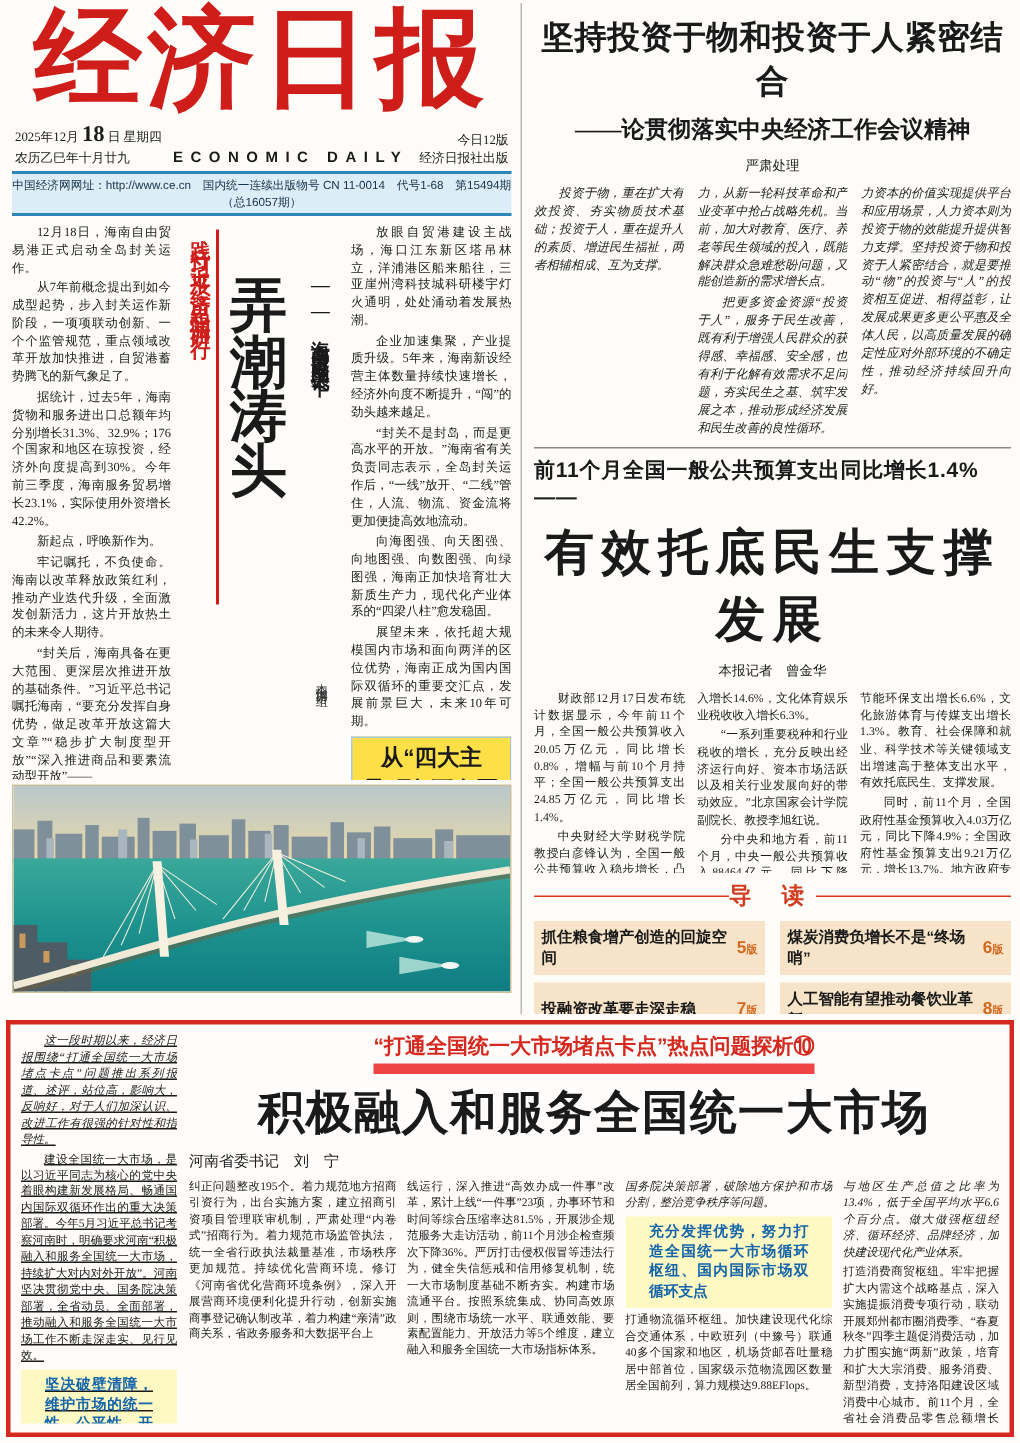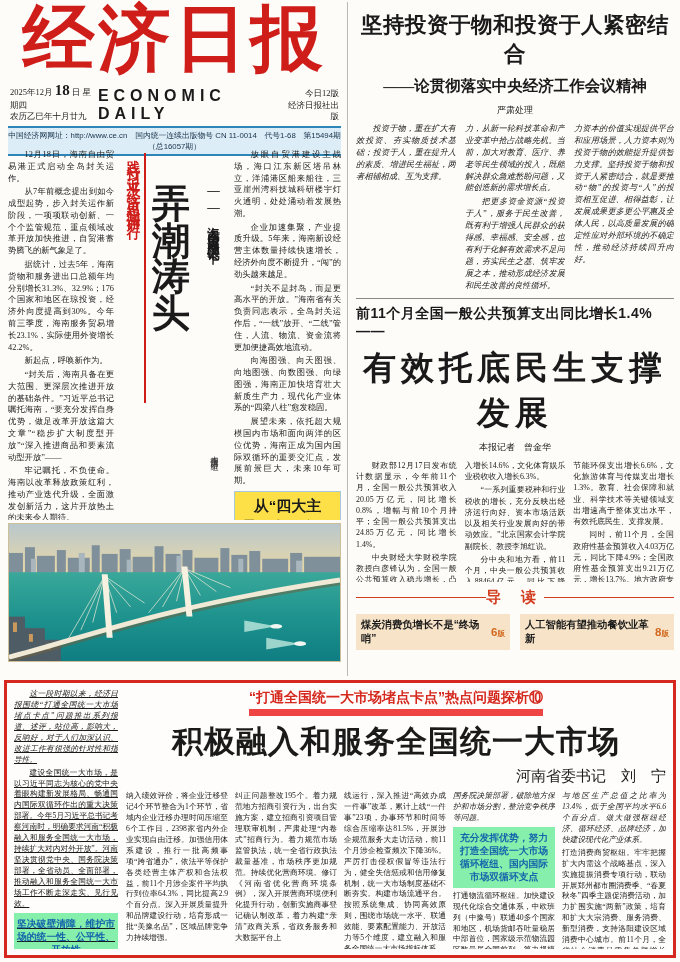"ECONOMIC DAILY" .economic-daily { font-size: 16px -> 10px }
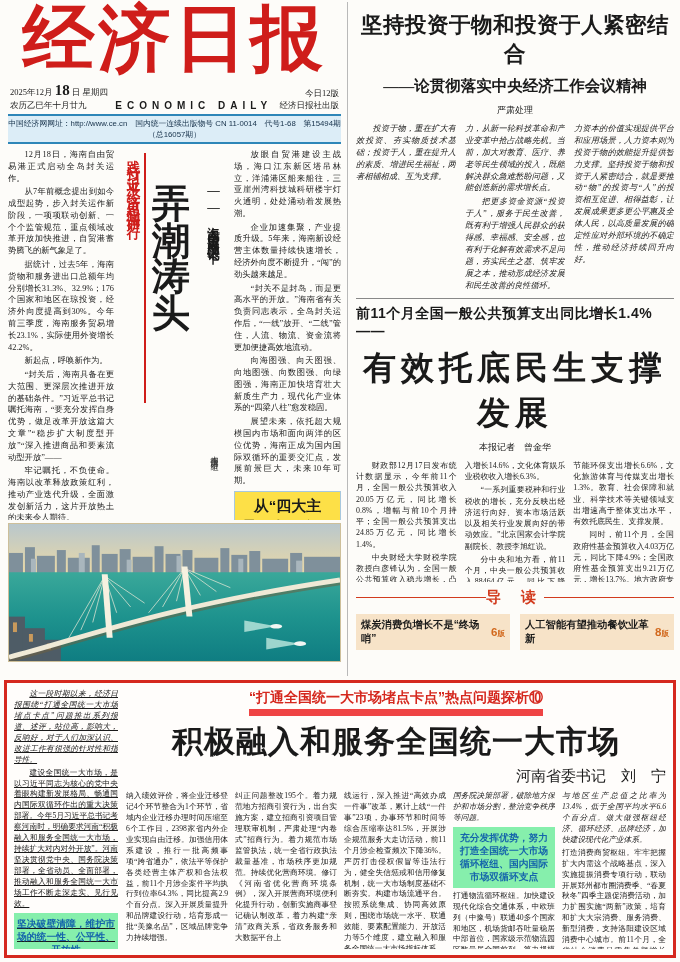"“封关后，海南具备在更大范围、更深层次推进开放的基础条件。”习近平总书记嘱托海南" p { order: before "牢记嘱托，不负使命。海南以改革释放政策红利，推动产业迭代升级，全面激发创新活力，" -> after "牢记嘱托，不负使命。海南以改革释放政策红利，推动产业迭代升级，全面激发创新活力，" }
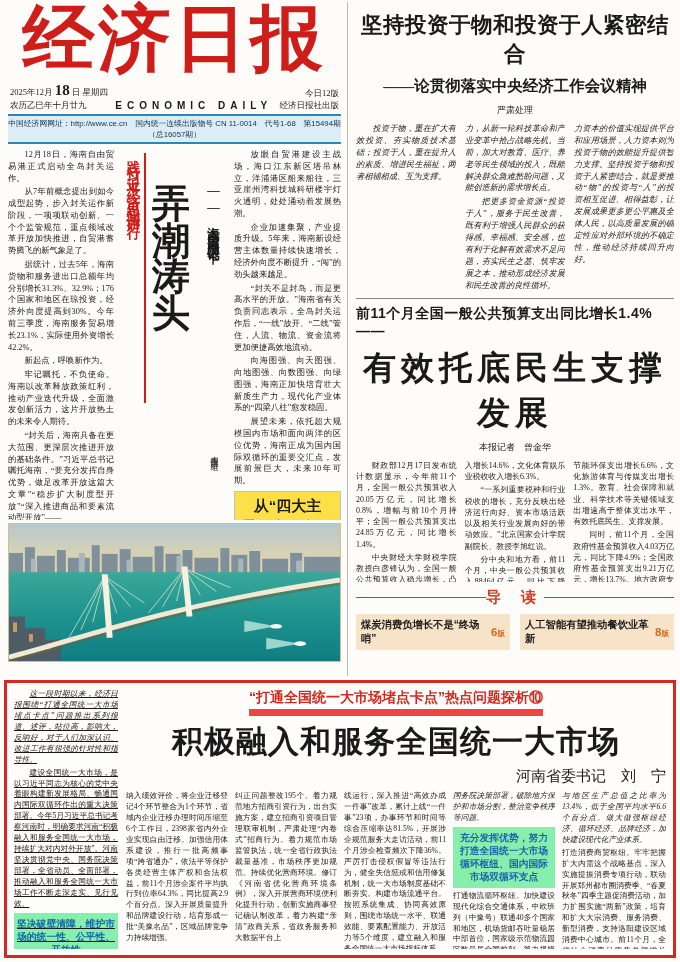"抓住粮食增产创造的回旋空间" div.daodu-item { html: none -> <div> <span>抓住粮食增产创造的回旋空间</span> <span><span>5</span><span>版</span></span> </div> }
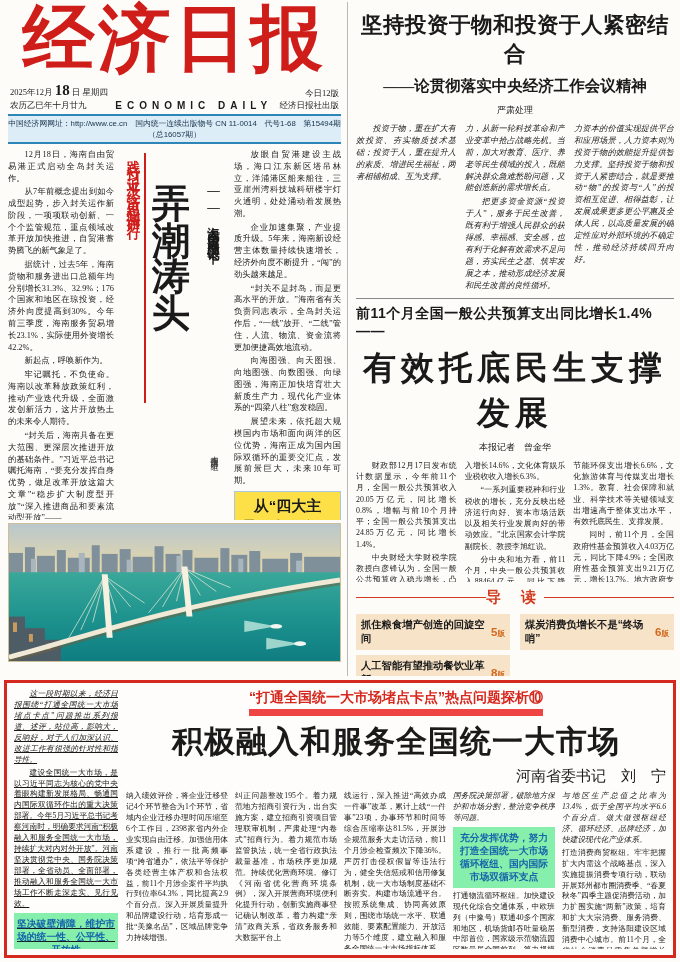"投融资改革要走深走稳" div.daodu-item { html: none -> <div> <span>投融资改革要走深走稳</span> <span><span>7</span><span>版</span></span> </div> }
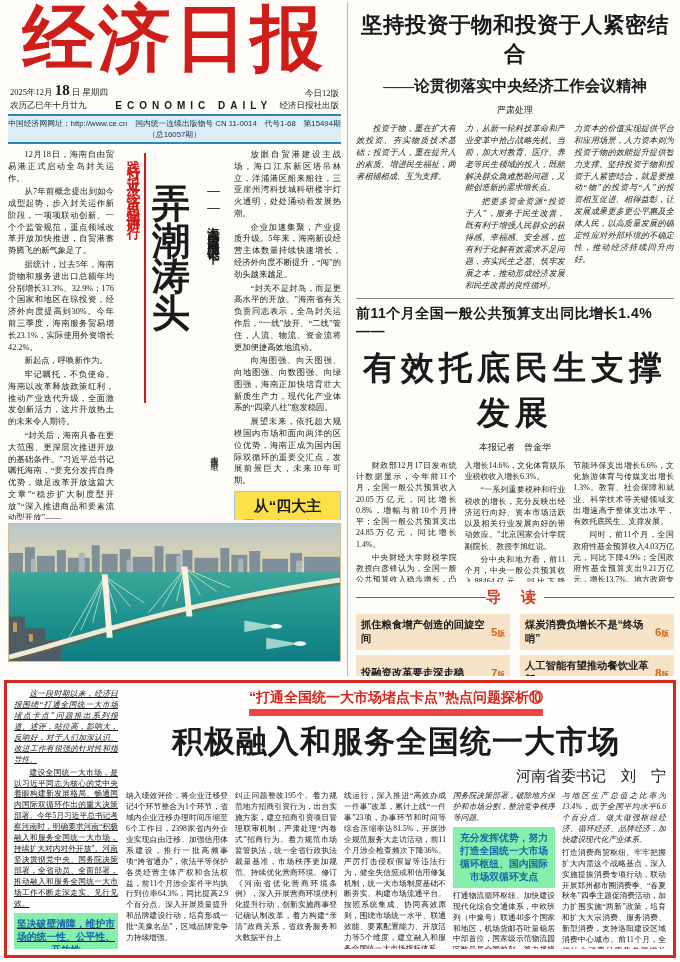"河南省委书记 刘 宁" .mk-byline { font-size: 15px -> 10px; text-align: right -> left }
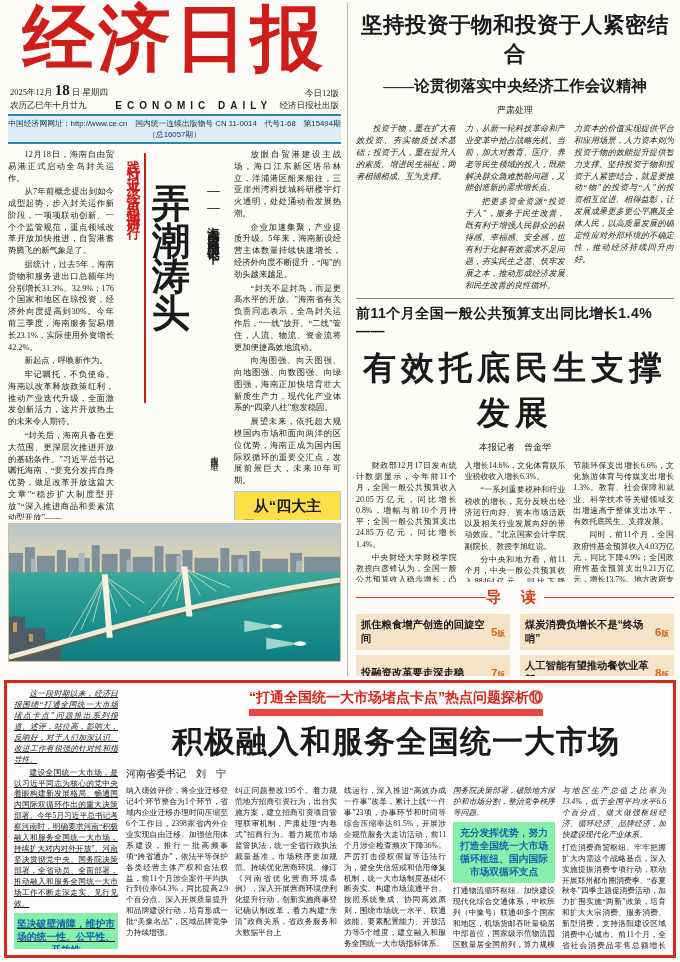"纳入绩效评价，将企业迁移登记4个环节整合为1个环节，省域内企业迁移办理时间压缩至" div.mb-col { html: <div> <p>纳入绩效评价，将企业迁移登记4个环节整合为1个环节，省域内企业迁移办理时间压缩至6个工作日，2398家省内外企业实现自由迁移。加强信用体系建设，推行一批高频事项“跨省通办”，依法平等保护各类经营主体产权和合法权益，前11个月涉企案件平均执行到位率64.3%，同比提高2.9个百分点。深入开展质量提升和品牌建设行动，培育形成一批“美豫名品”，区域品牌竞争力持续增强。</p> </div> -> none }
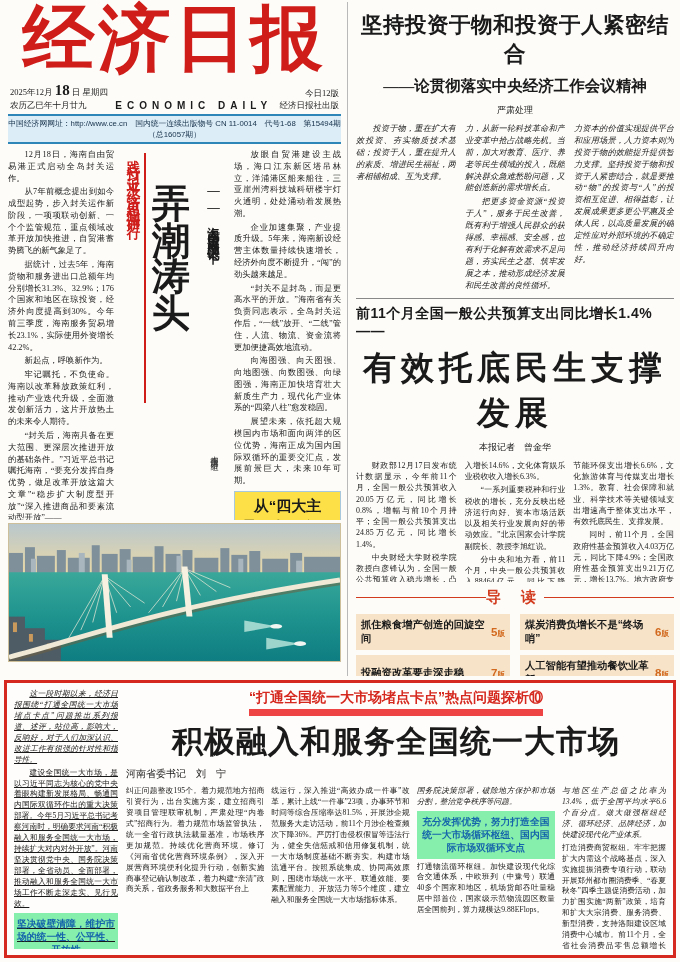"充分发挥优势，努力打造全国统一大市场循环枢纽、国内国际市场双循环支点" .blue-subhead { background: #86efac -> #fef9c3; padding: 4px 3px -> 4px 16px; text-align: center -> none }
